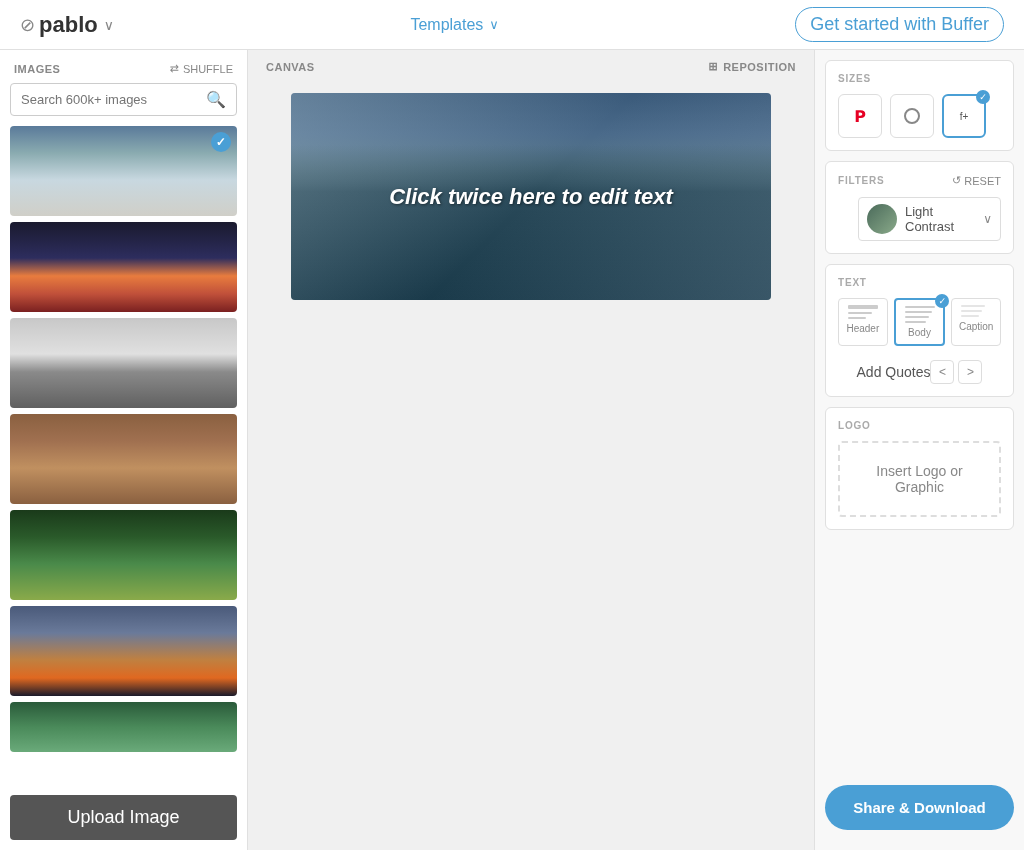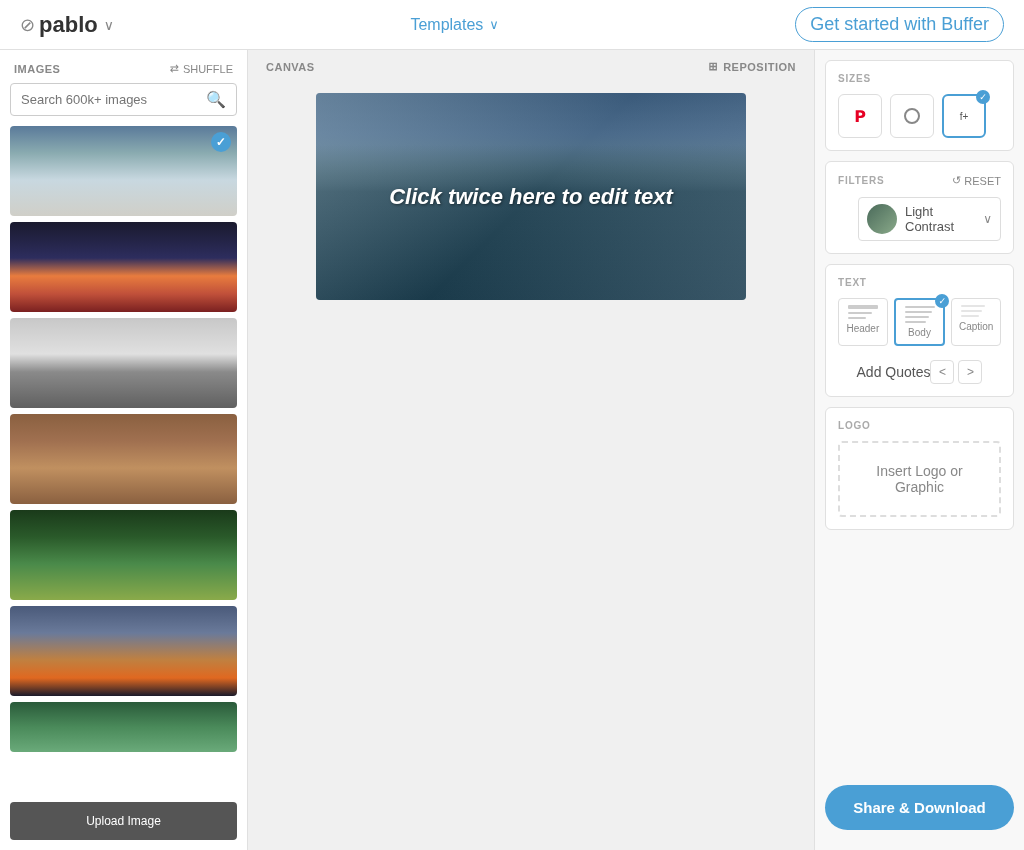"Click twice here to edit" .canvas { width: 430px -> 480px }
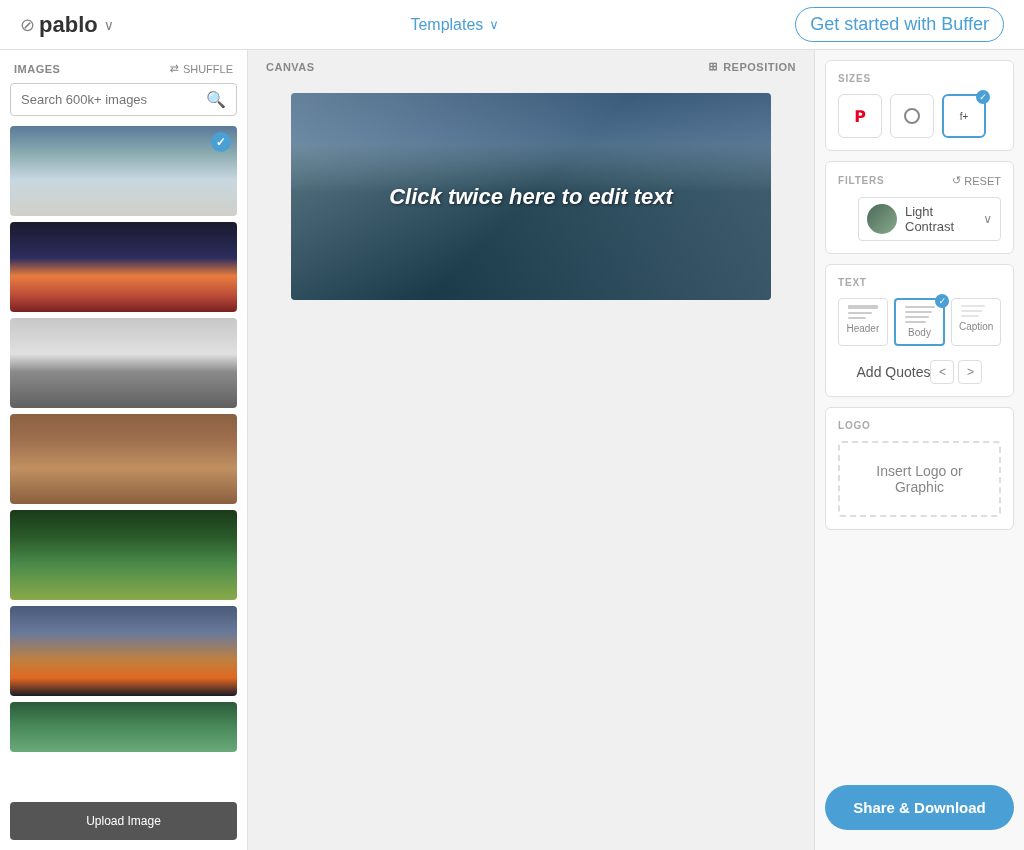"Upload Image" .upload-btn { font-size: 12px -> 18px }
